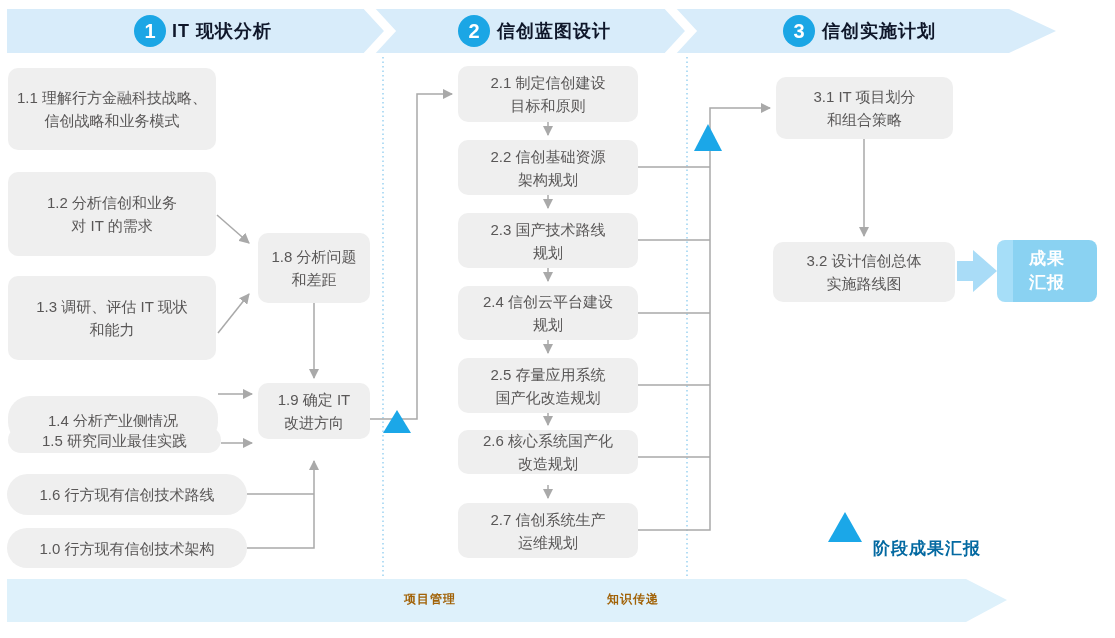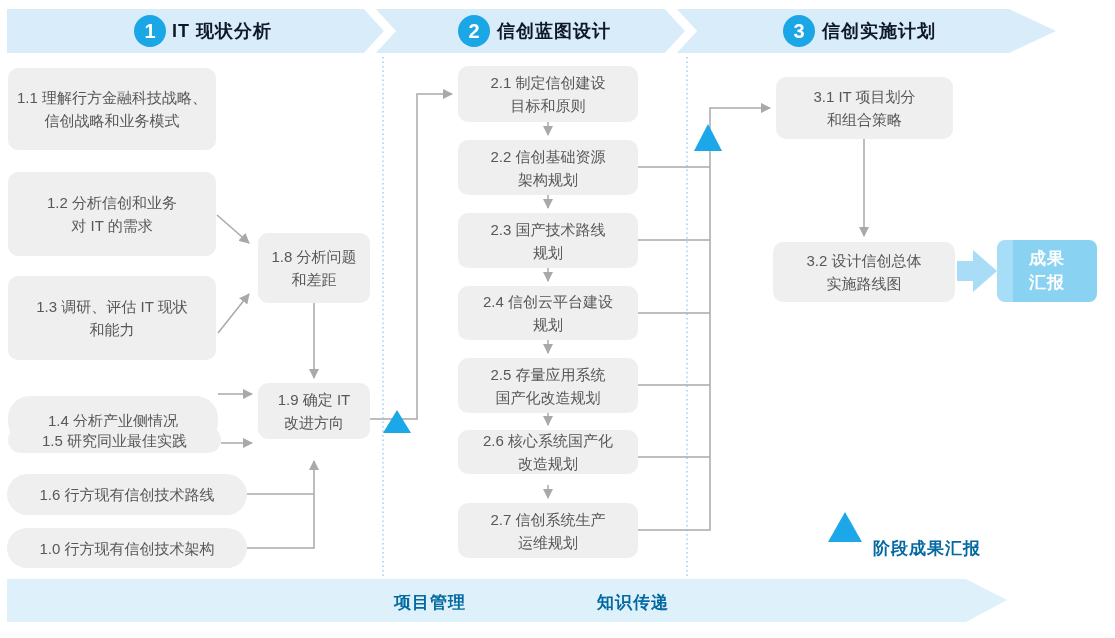"项目管理" .bottom-label { color: #0369a1 -> #a16207; font-size: 17px -> 12px }
